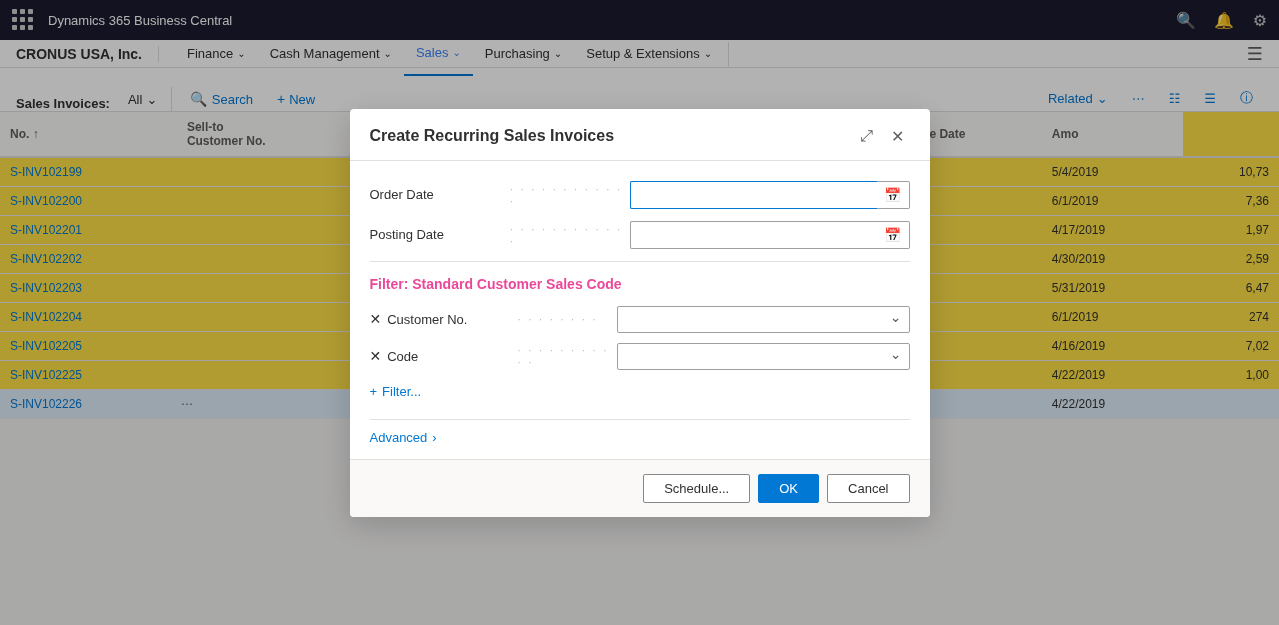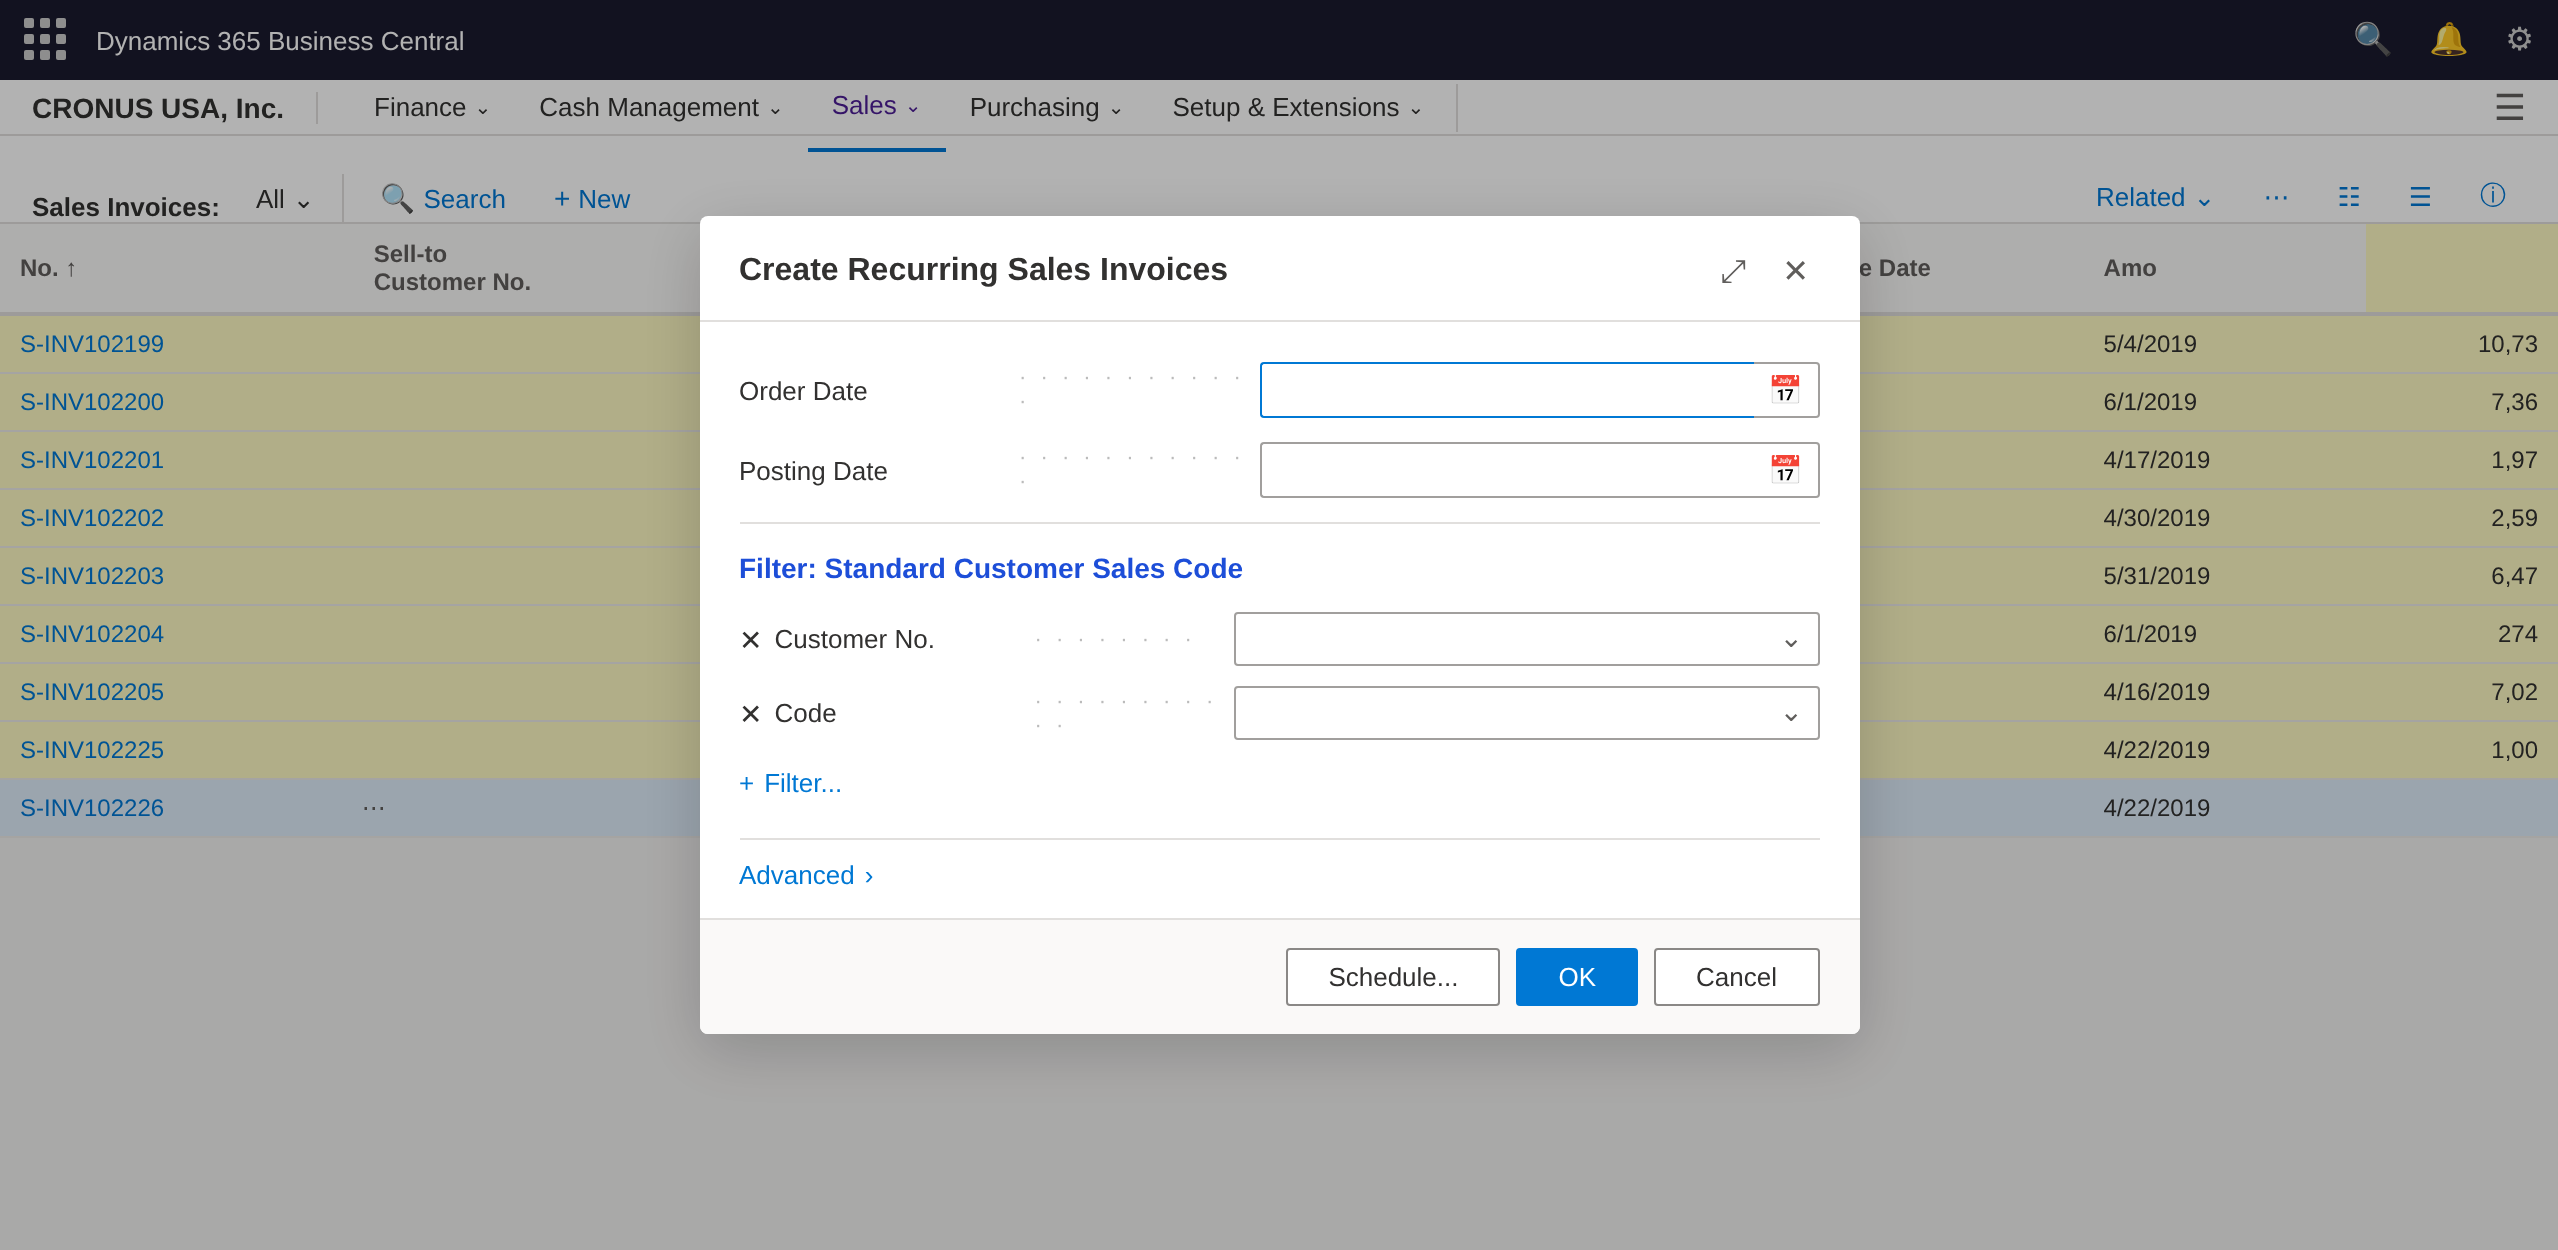"Sales" .navbar-item.active { color: #4c1d95 -> #3b82f6 }
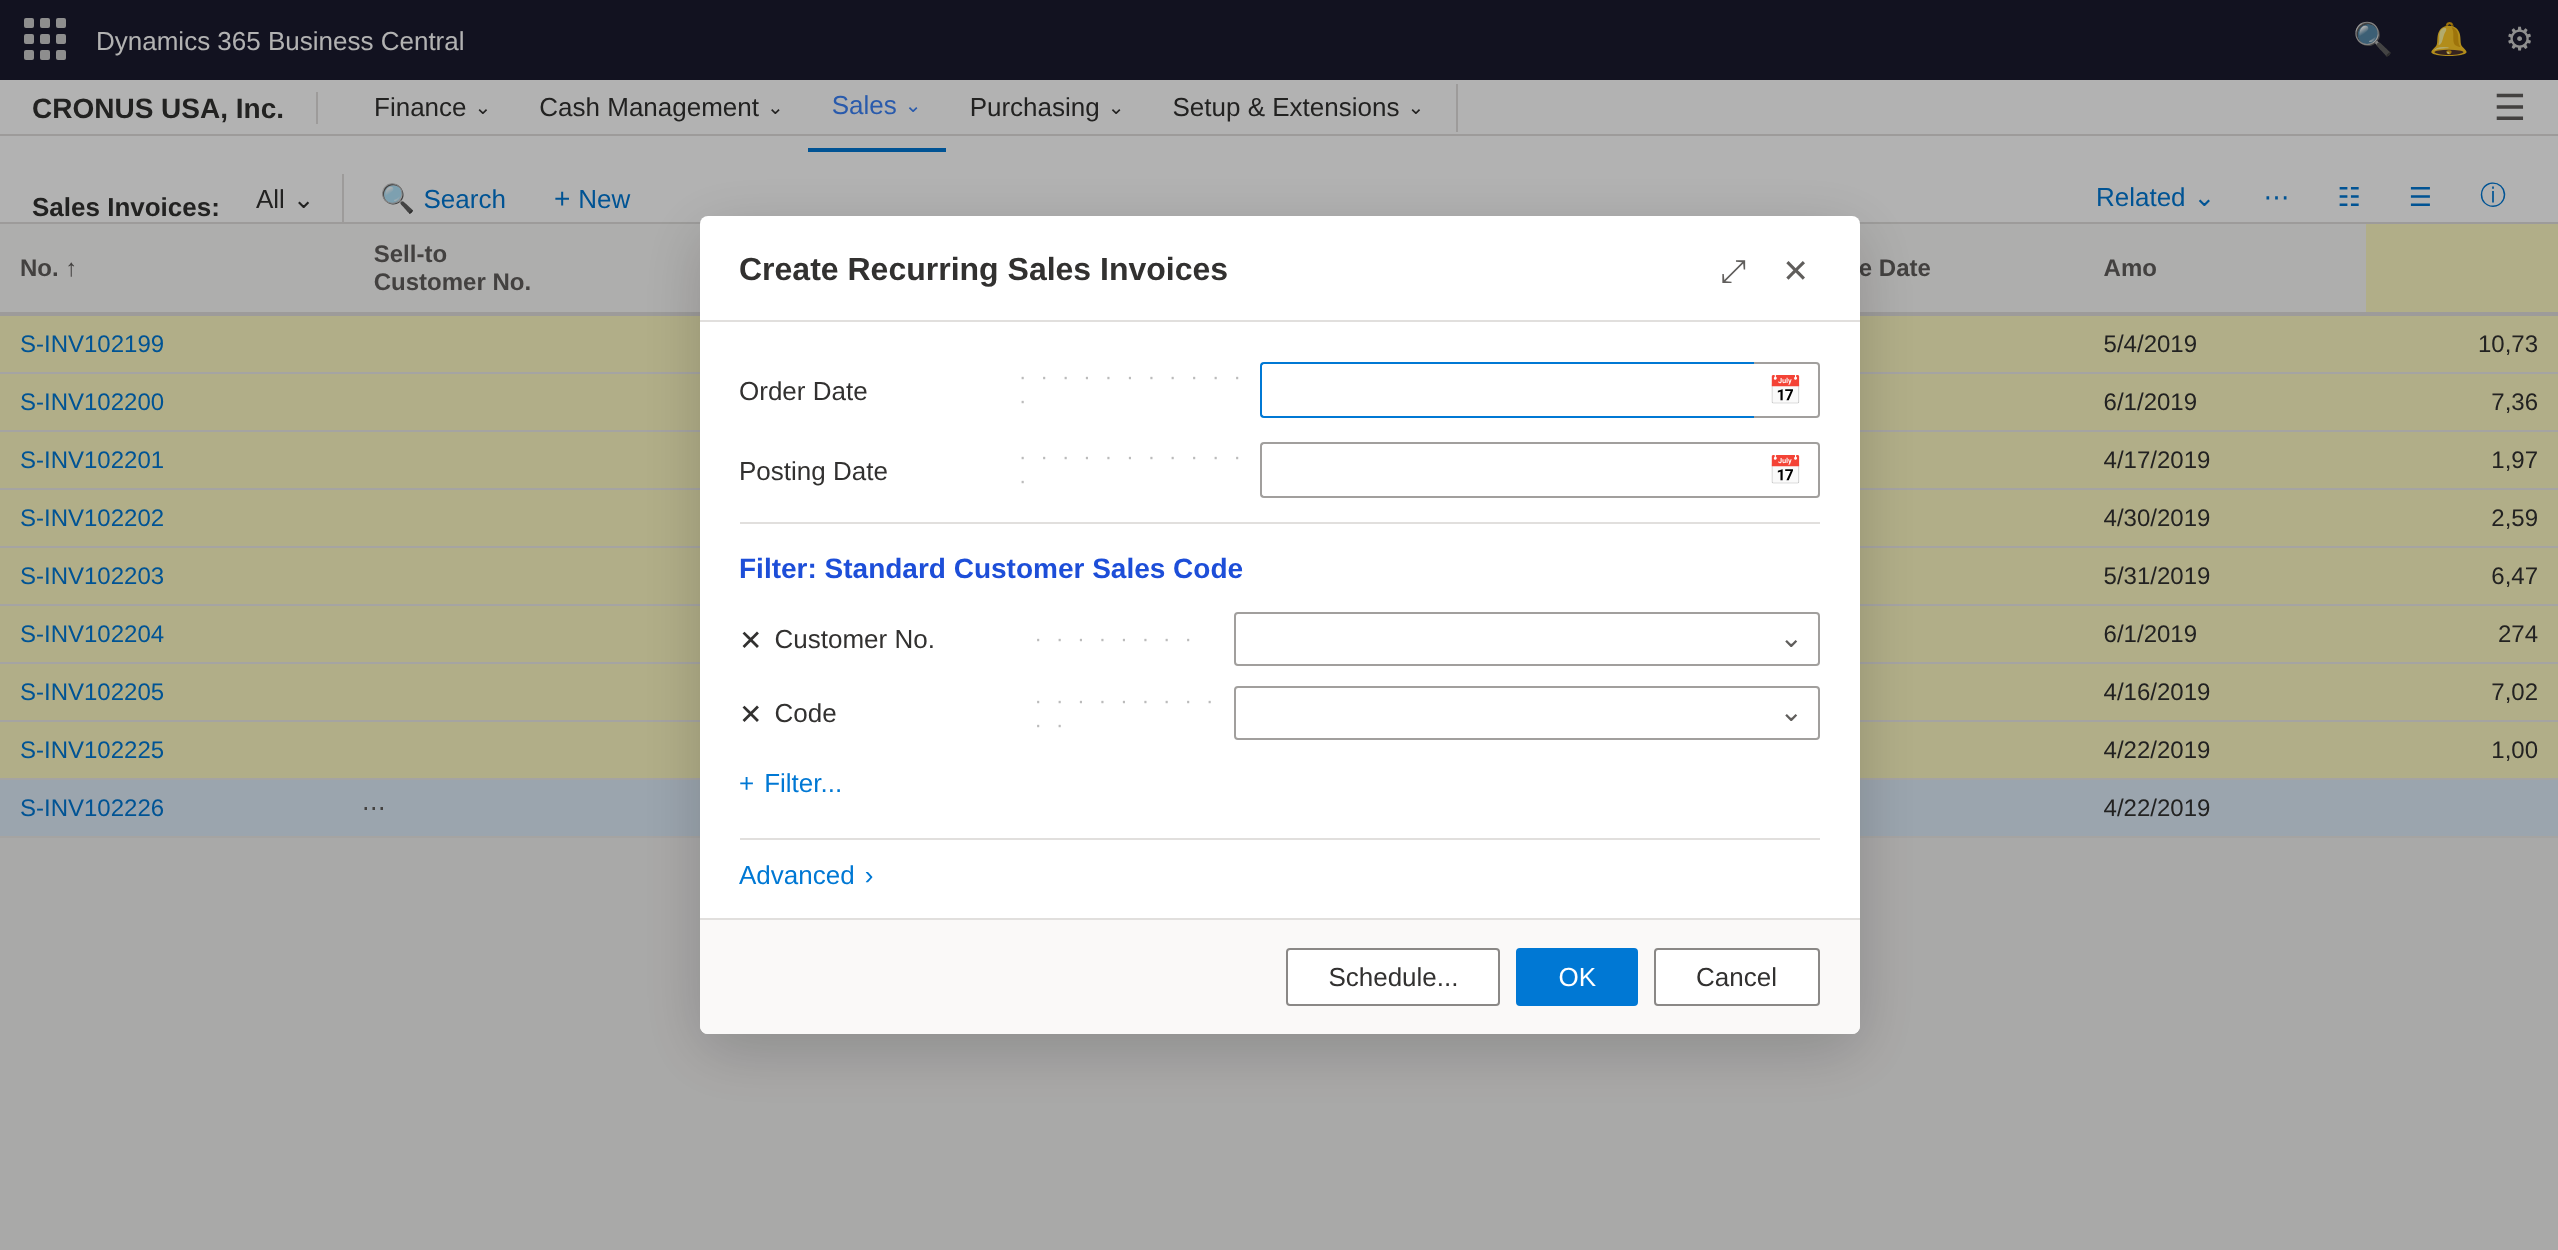"No. ↑" .table-wrap { background: #fef9c3 -> #fde047 }
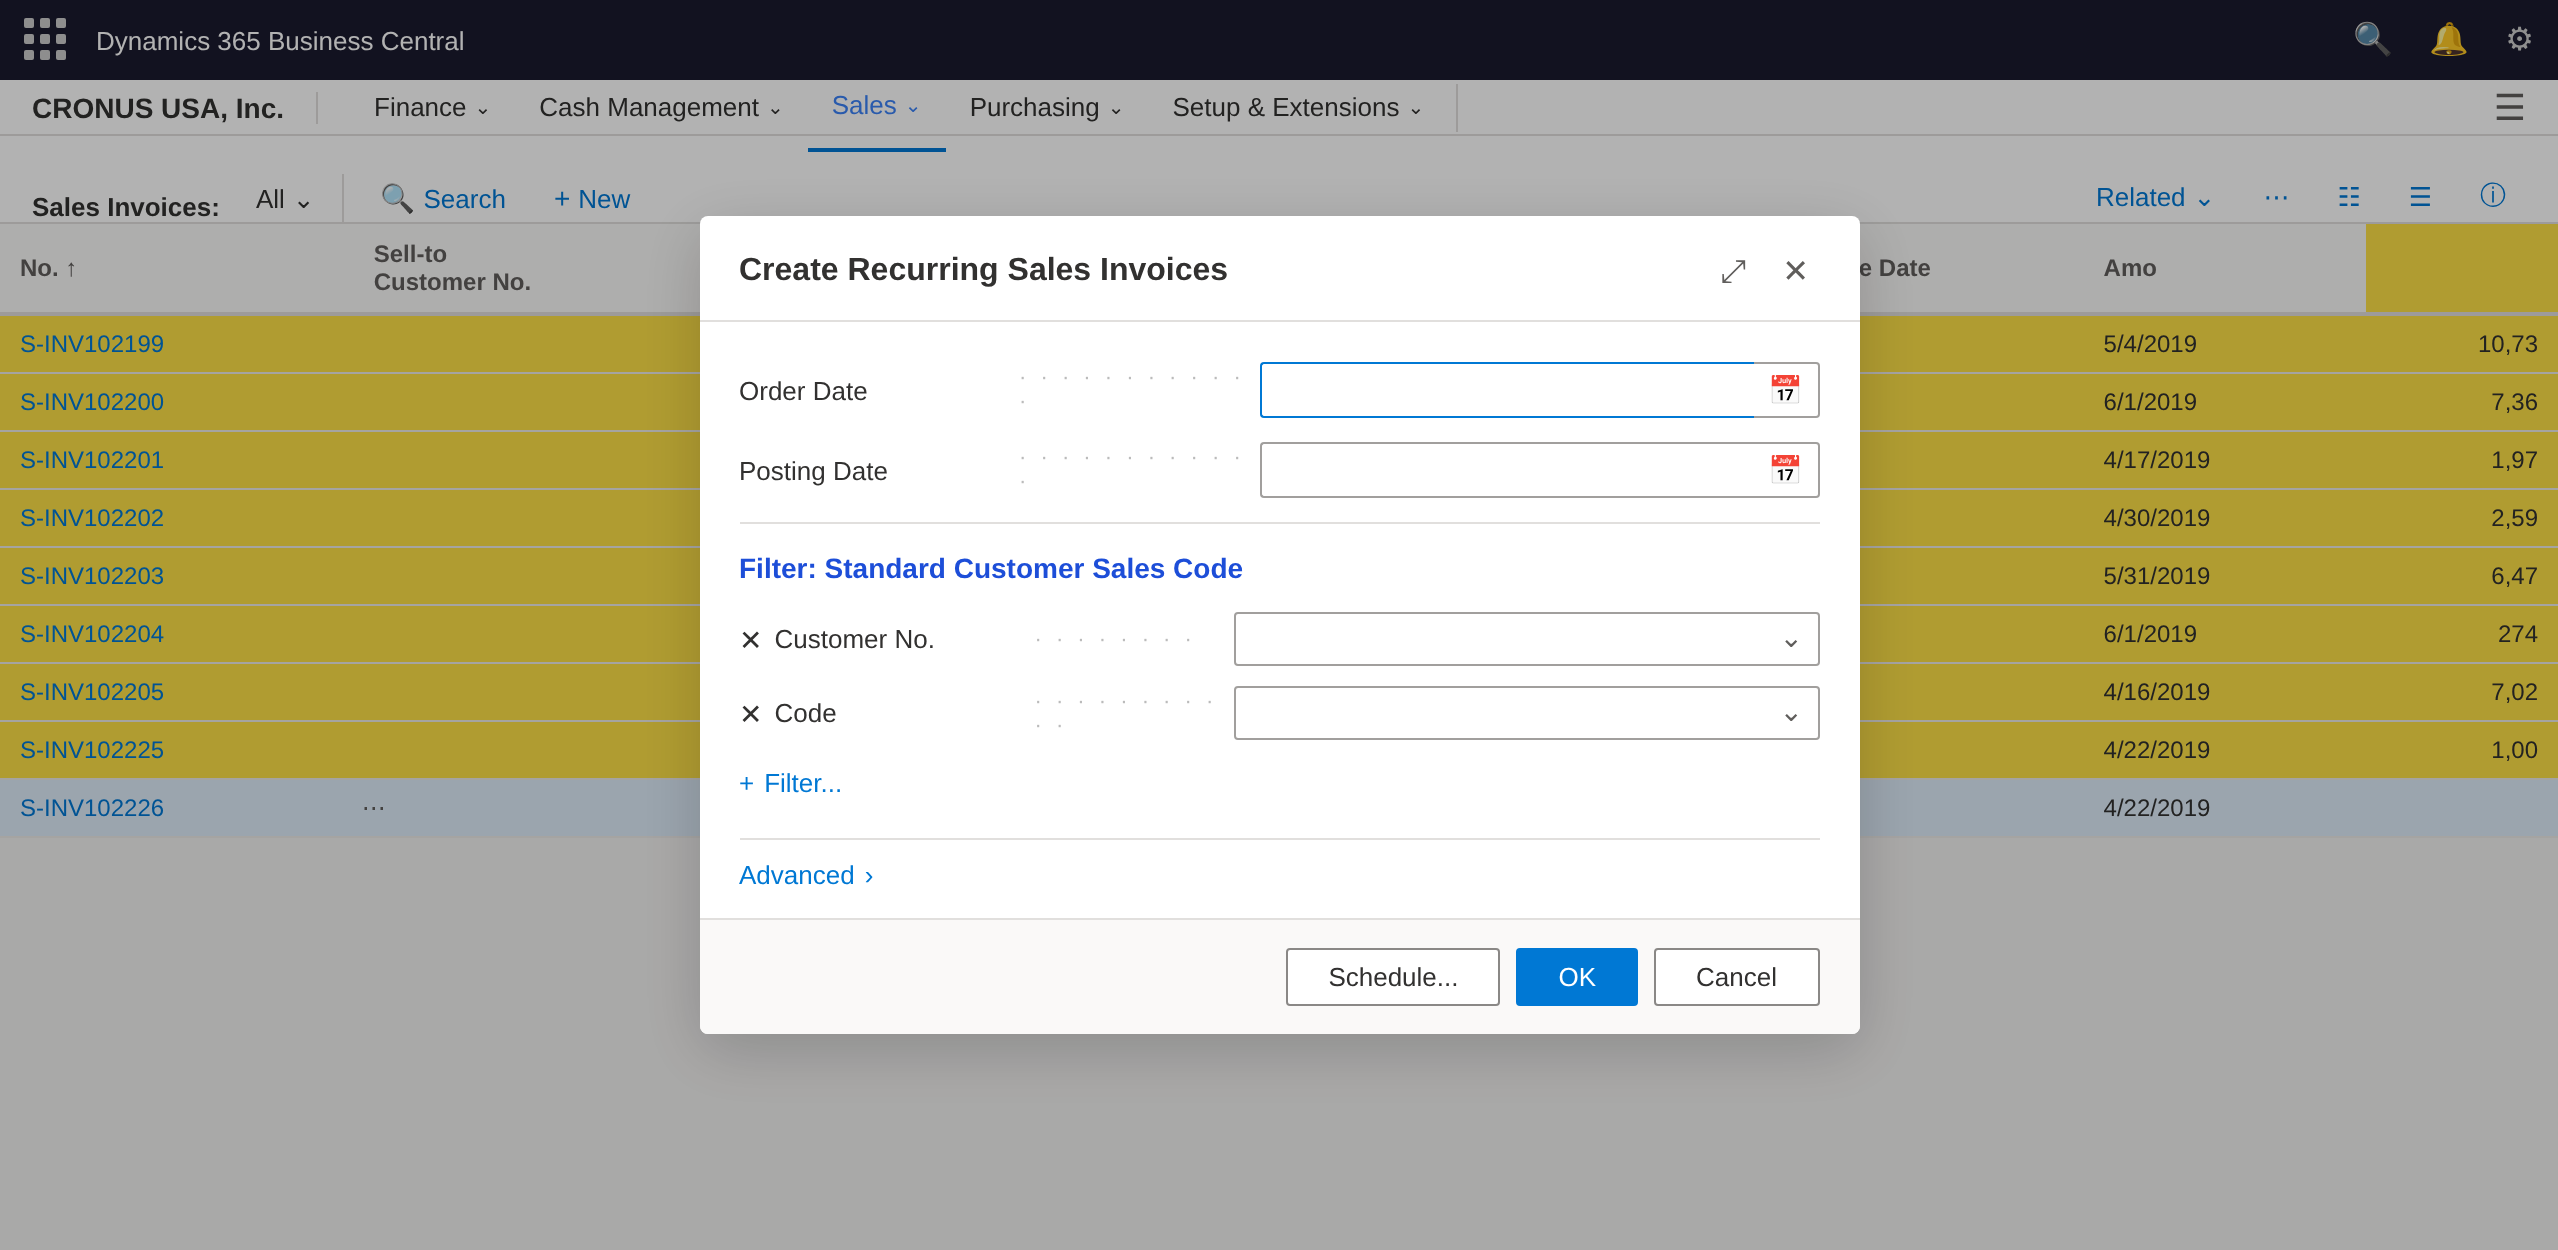"Filter: Standard Customer Sales Code" .section-title { color: #1d4ed8 -> #ec4899 }
